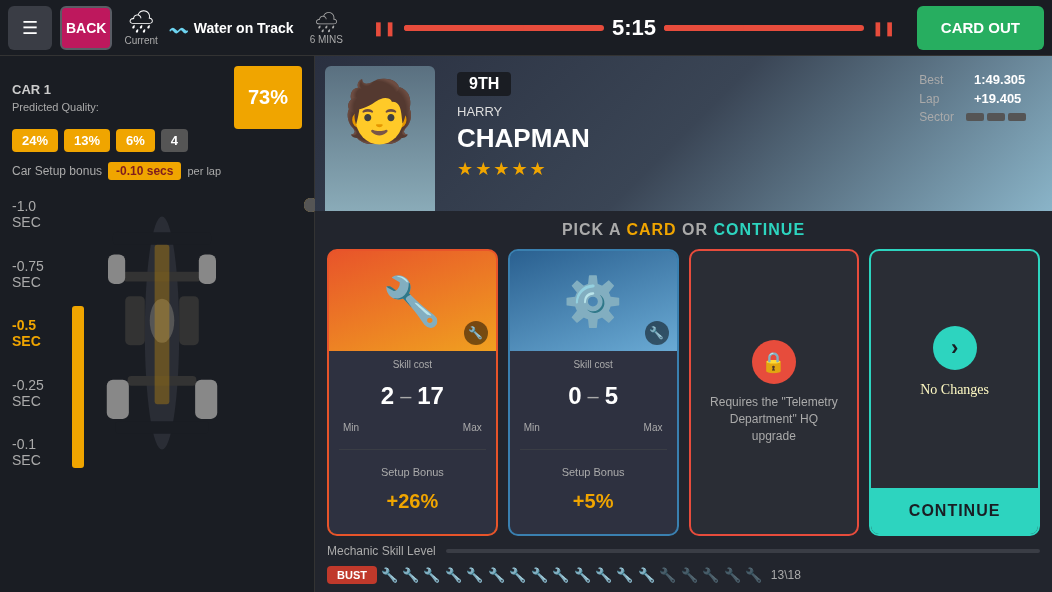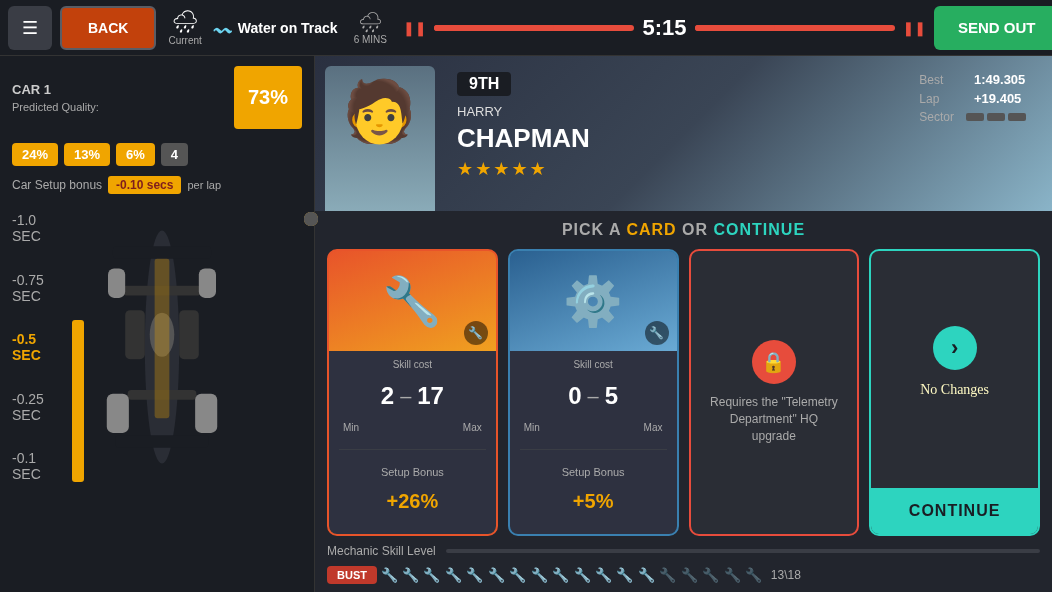"BACK" .back-btn { background: #c2410c -> #be185d; padding: 0 26px -> 0 4px }
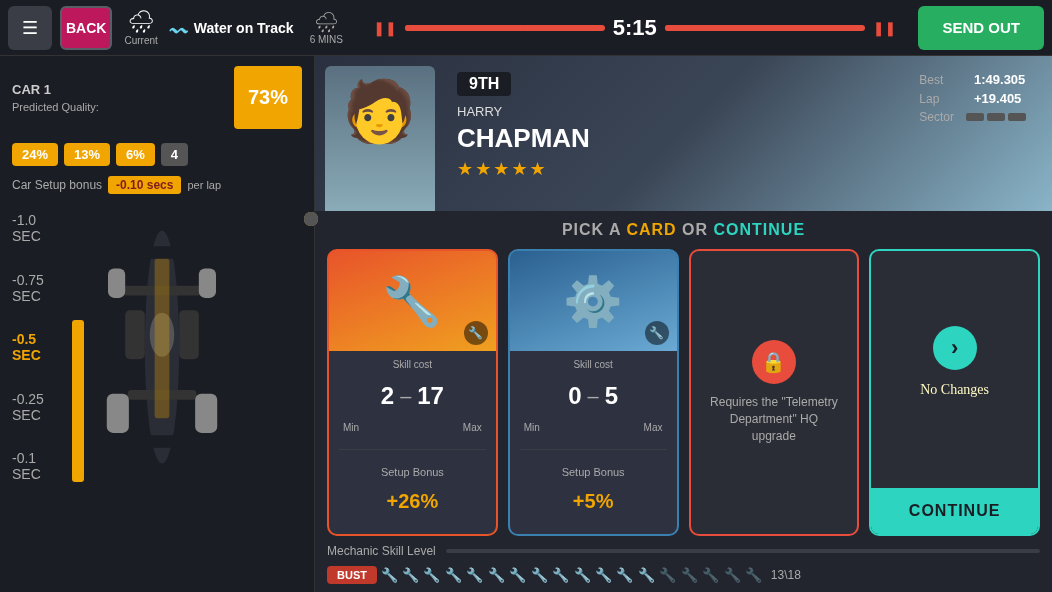"SEND OUT" button.send-out-btn { text: SEND -> CARD }
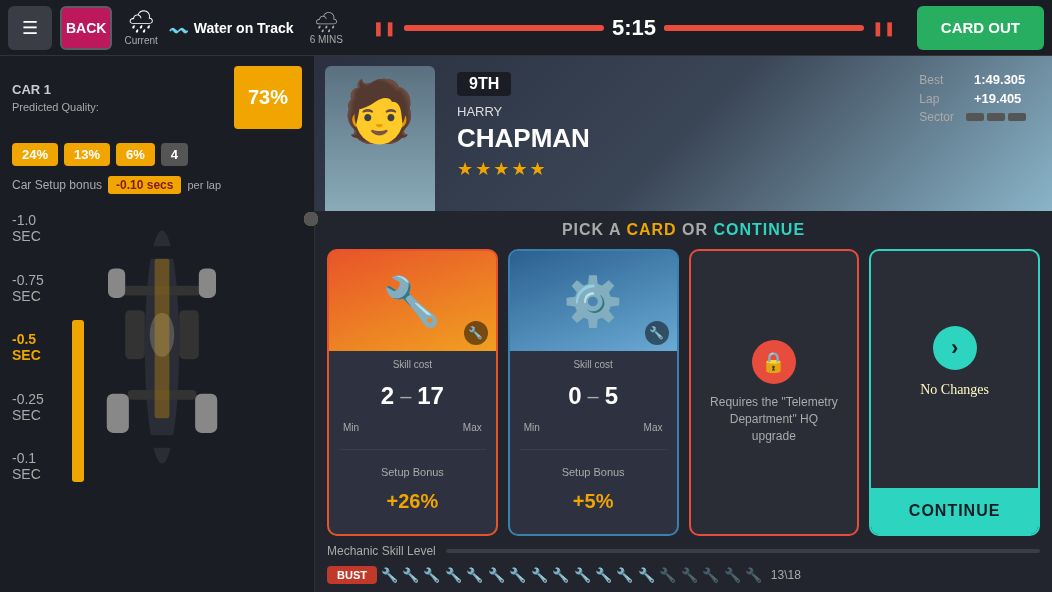"CAR 1" .car-header { margin-bottom: 14px -> 0 }
